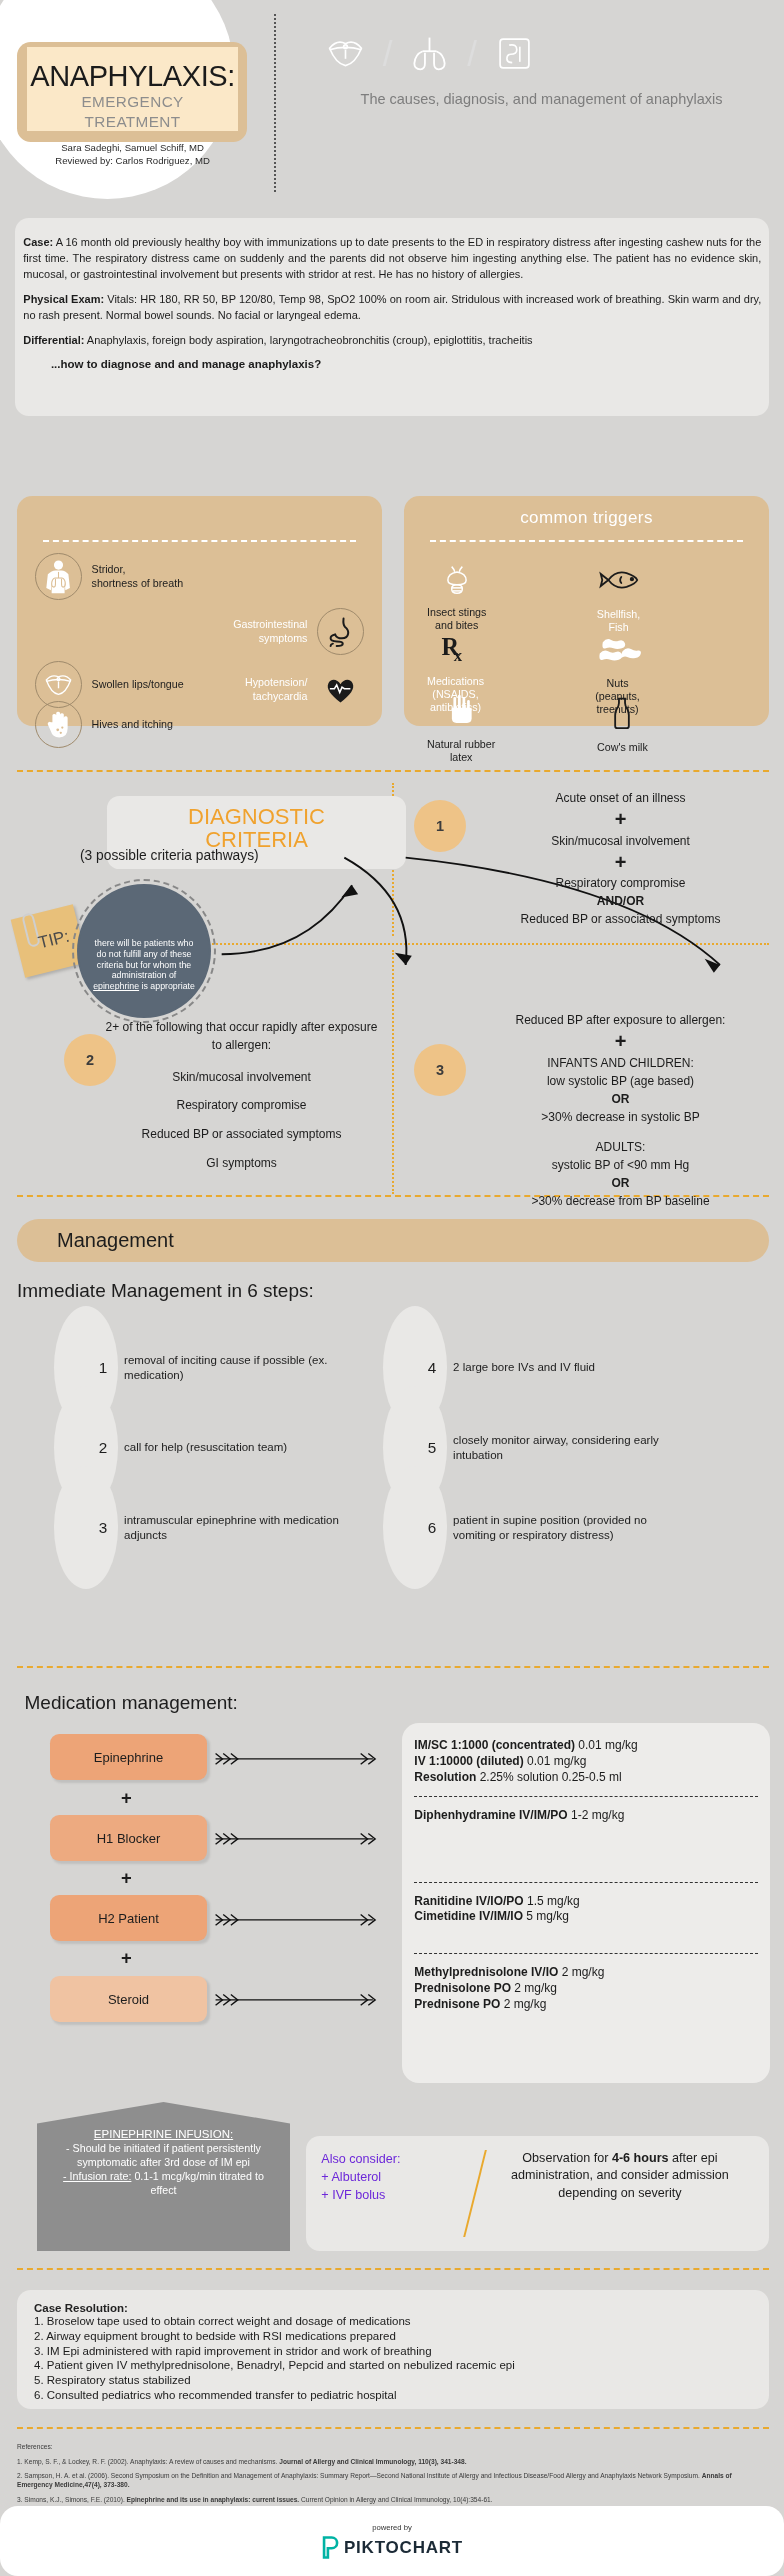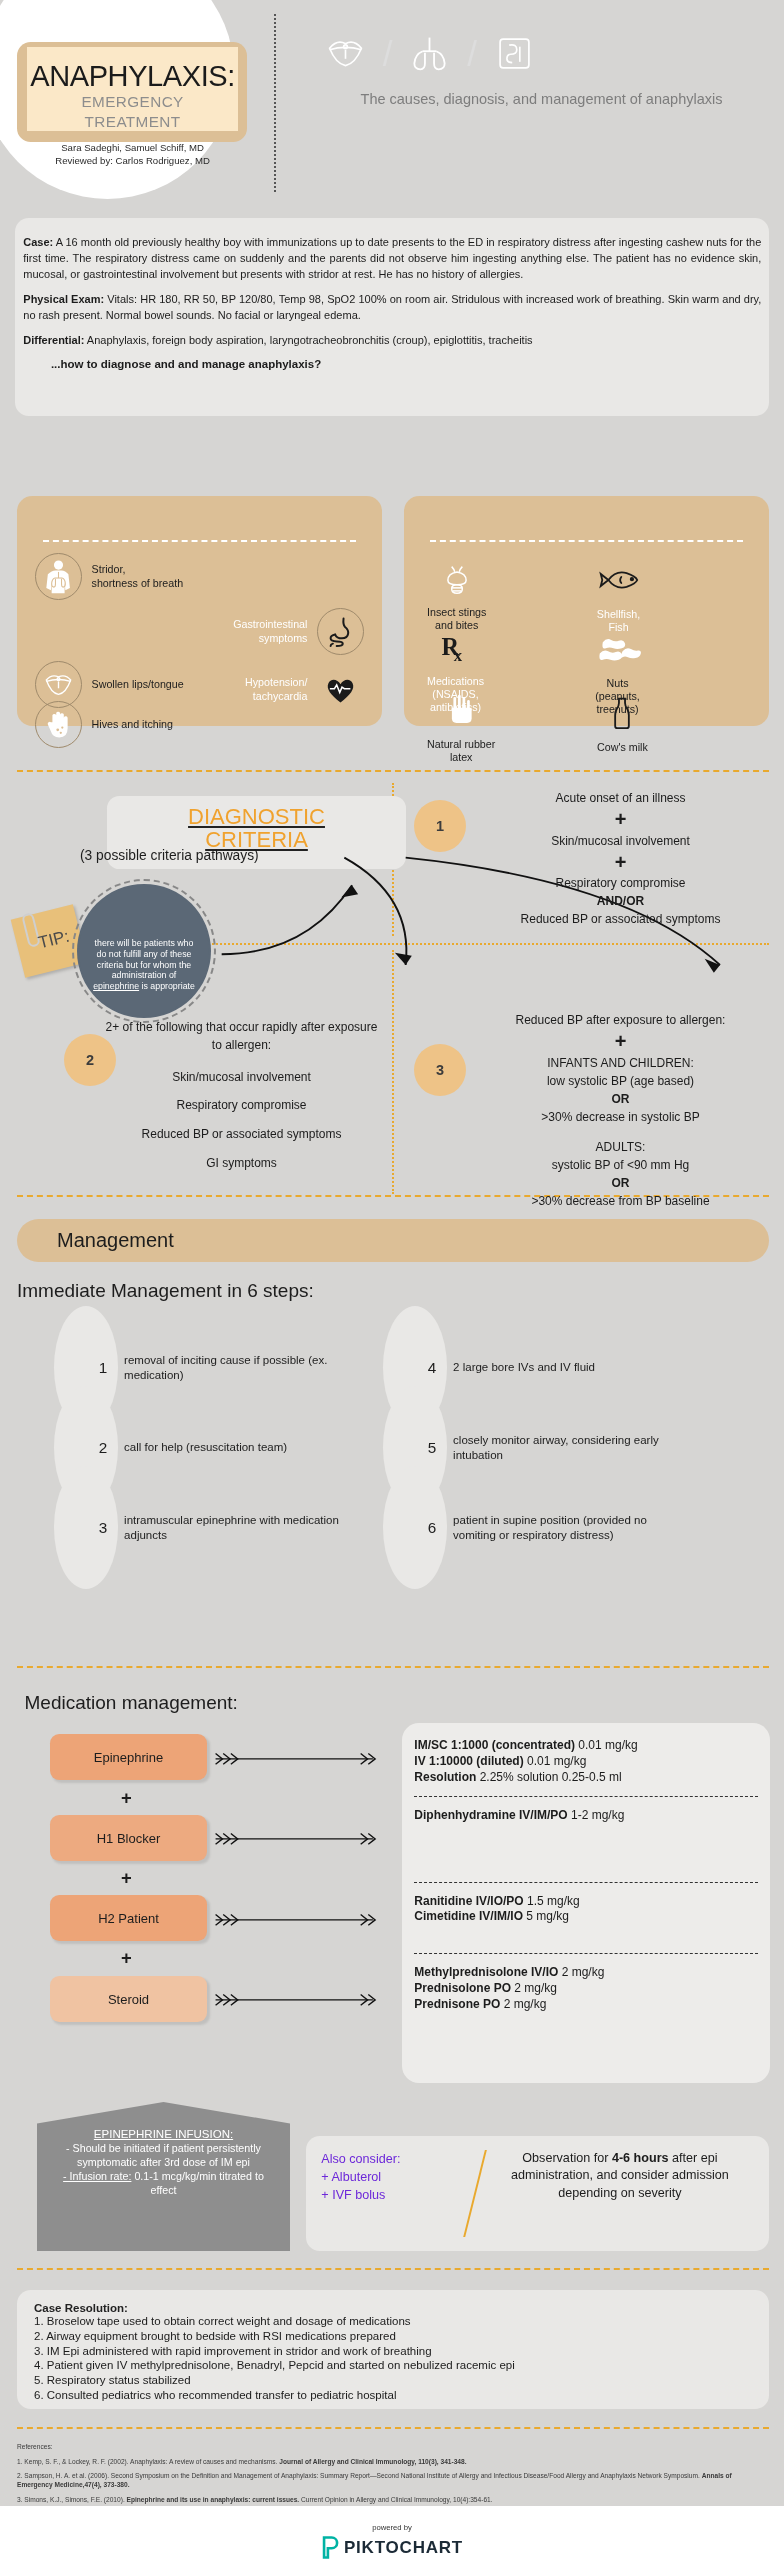"common triggers" div.panel-title { html: none -> <div>common triggers</div> }
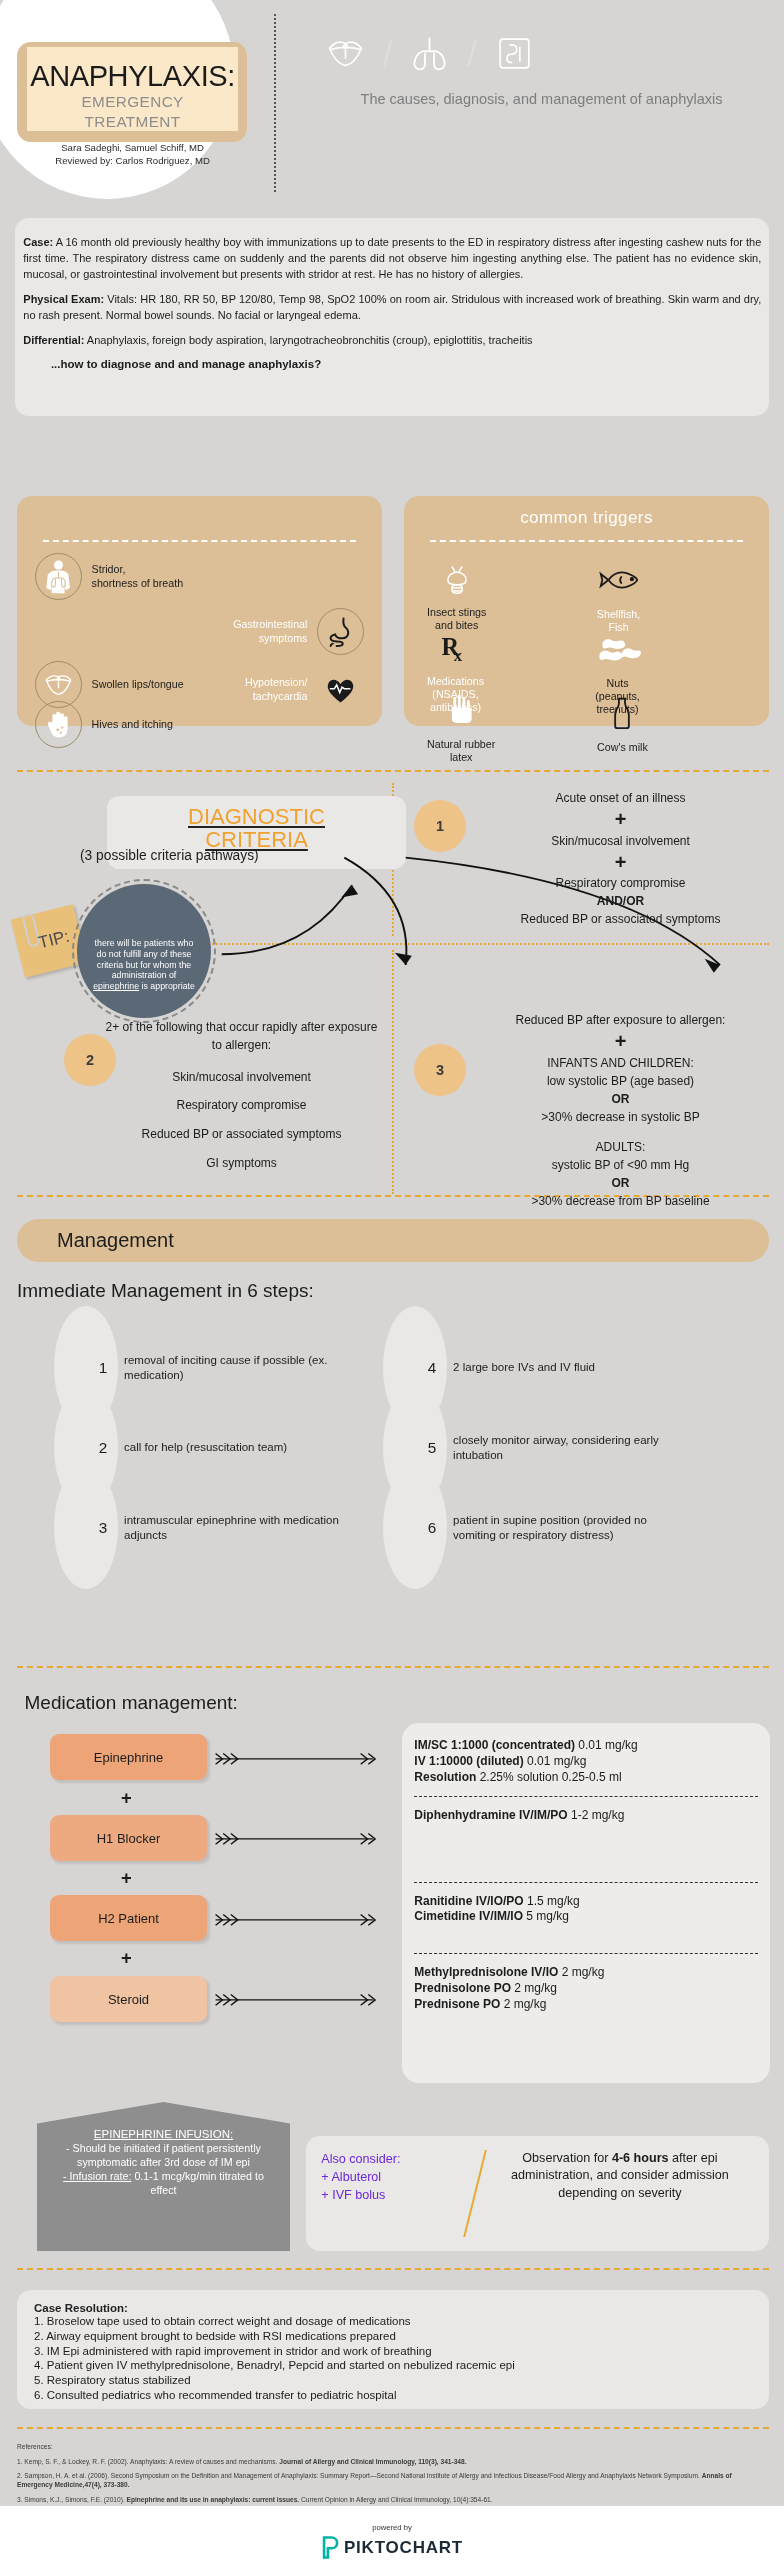"DIAGNOSTIC" .dx-box { text-decoration: underline -> none }
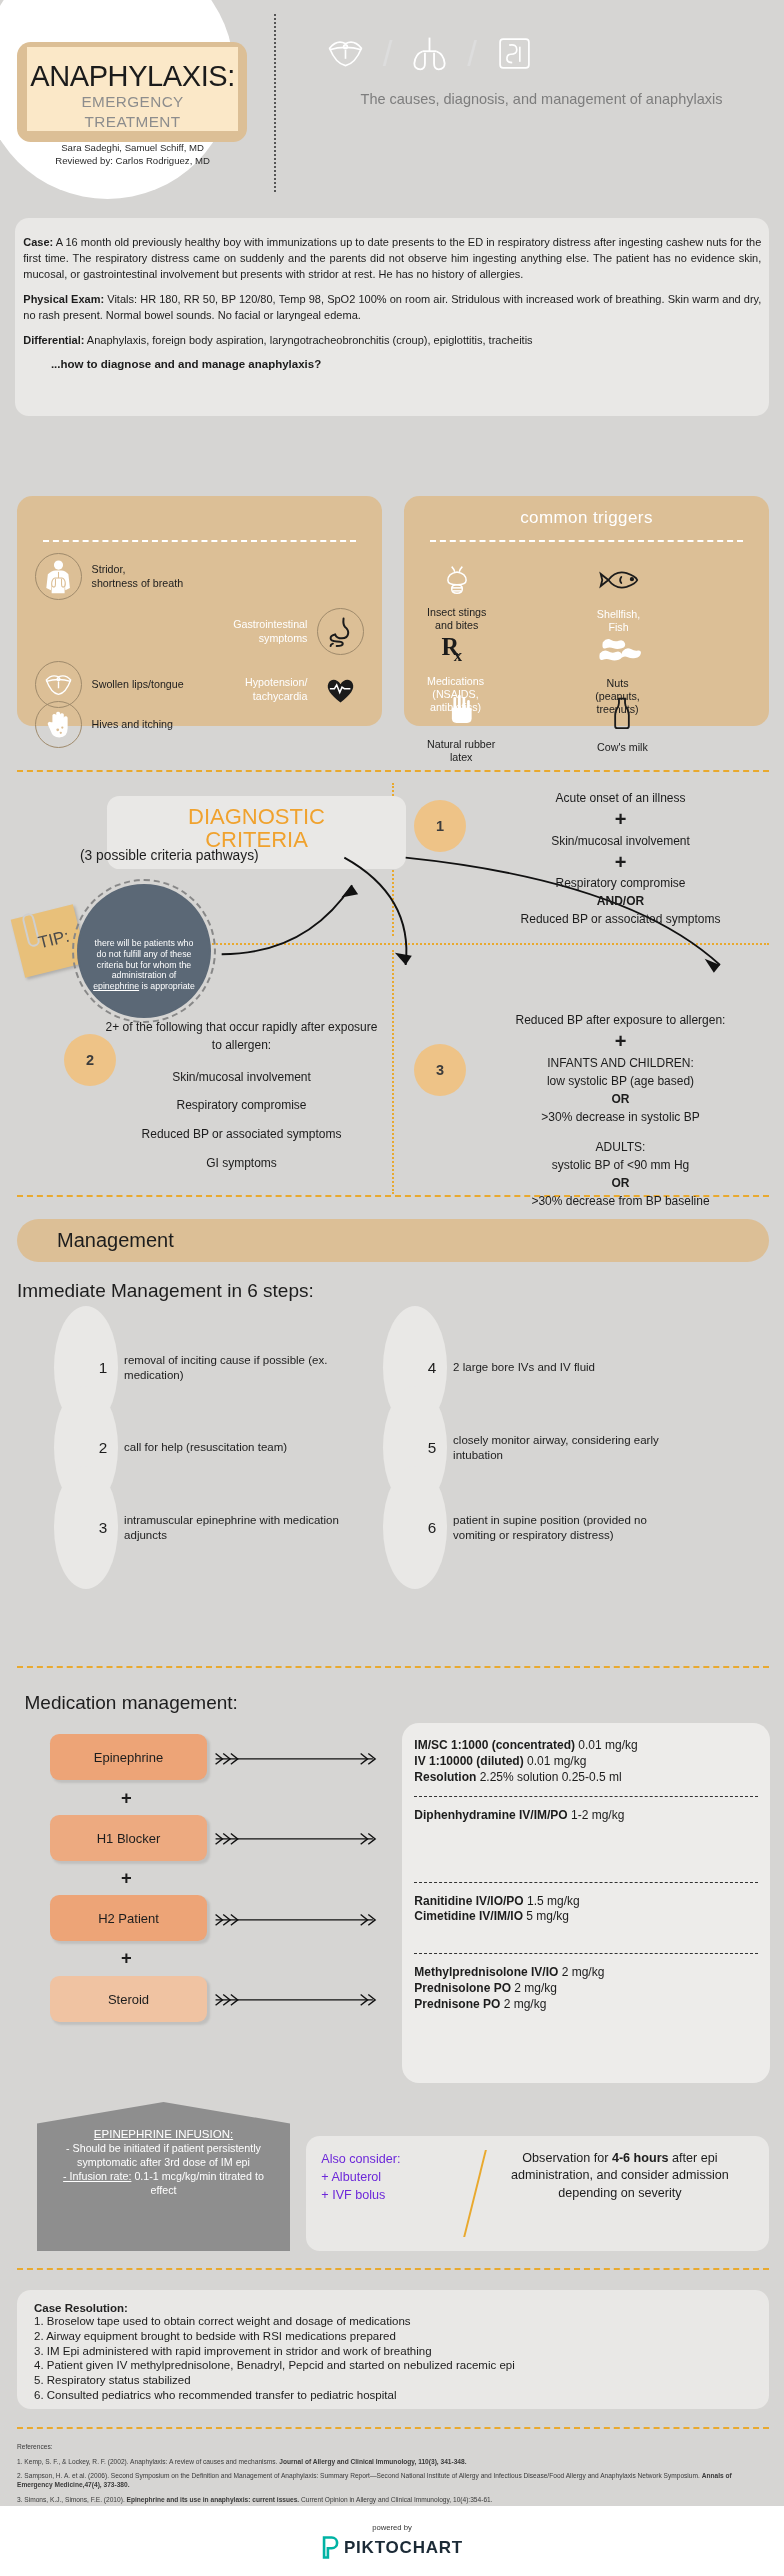"powered by" .footer { border-radius: none -> 18px }
